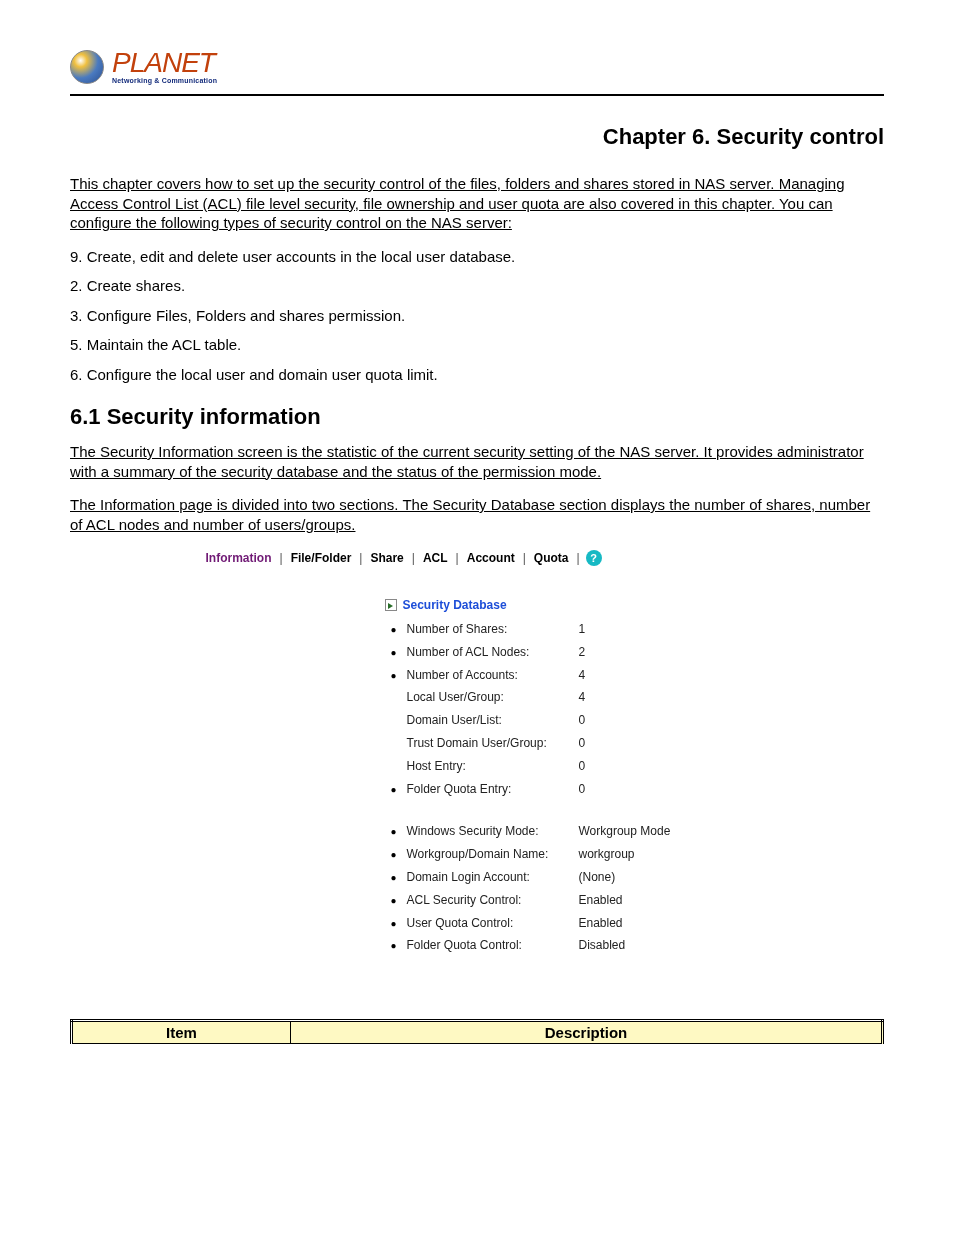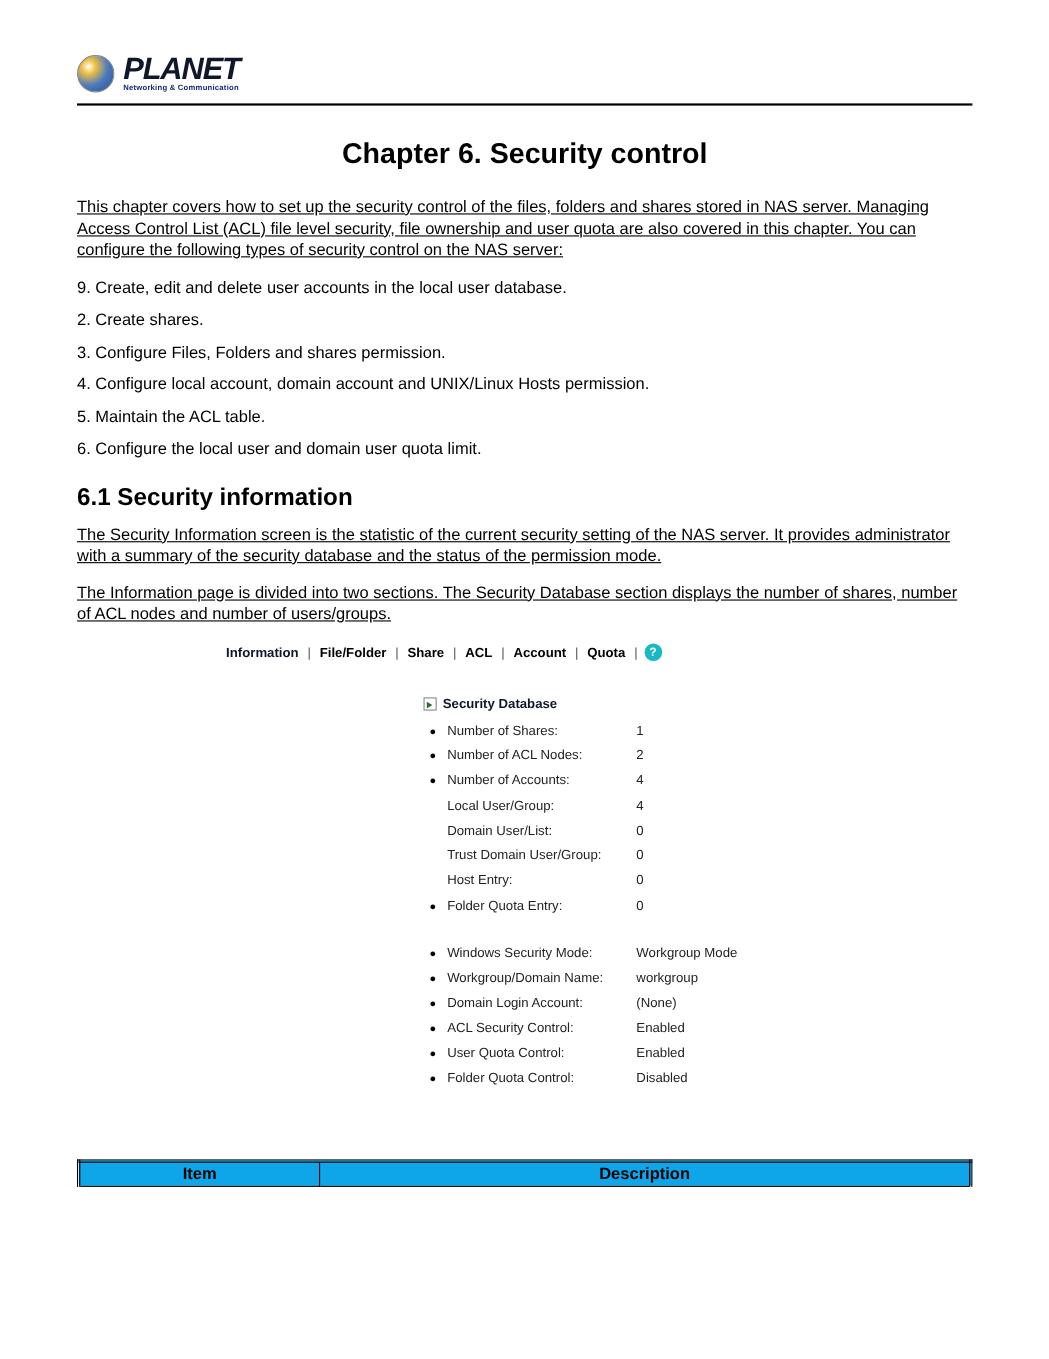"PLANET" .logo-text { color: #0f172a -> #c2410c; font-weight: 700 -> 400 }
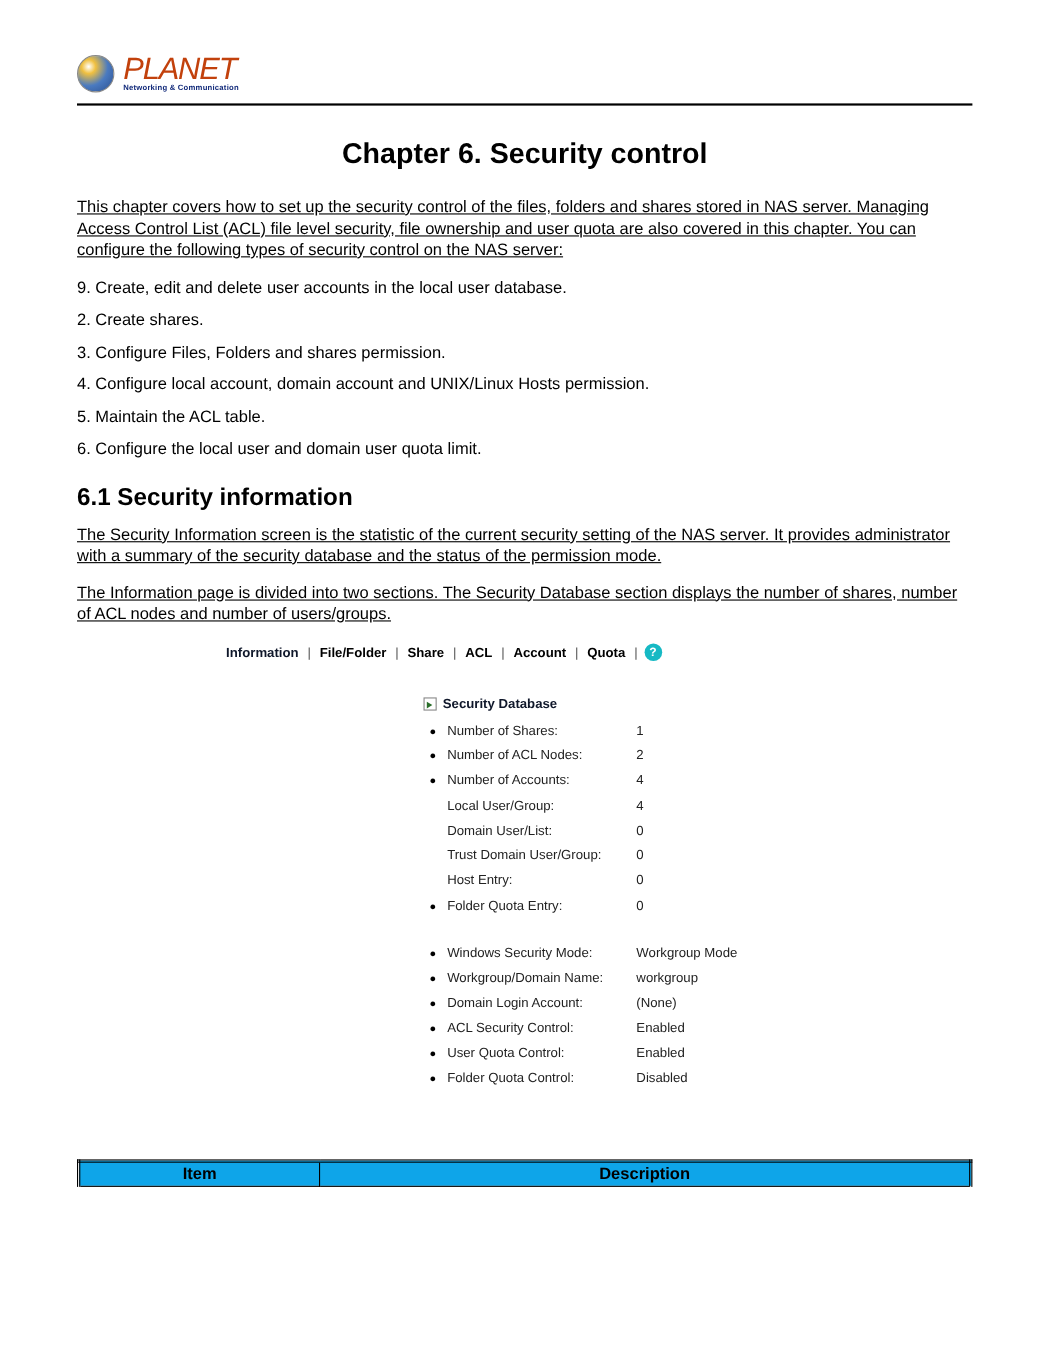"Chapter 6. Security control" .chapter-title { font-size: 26px -> 22px; text-align: center -> right }
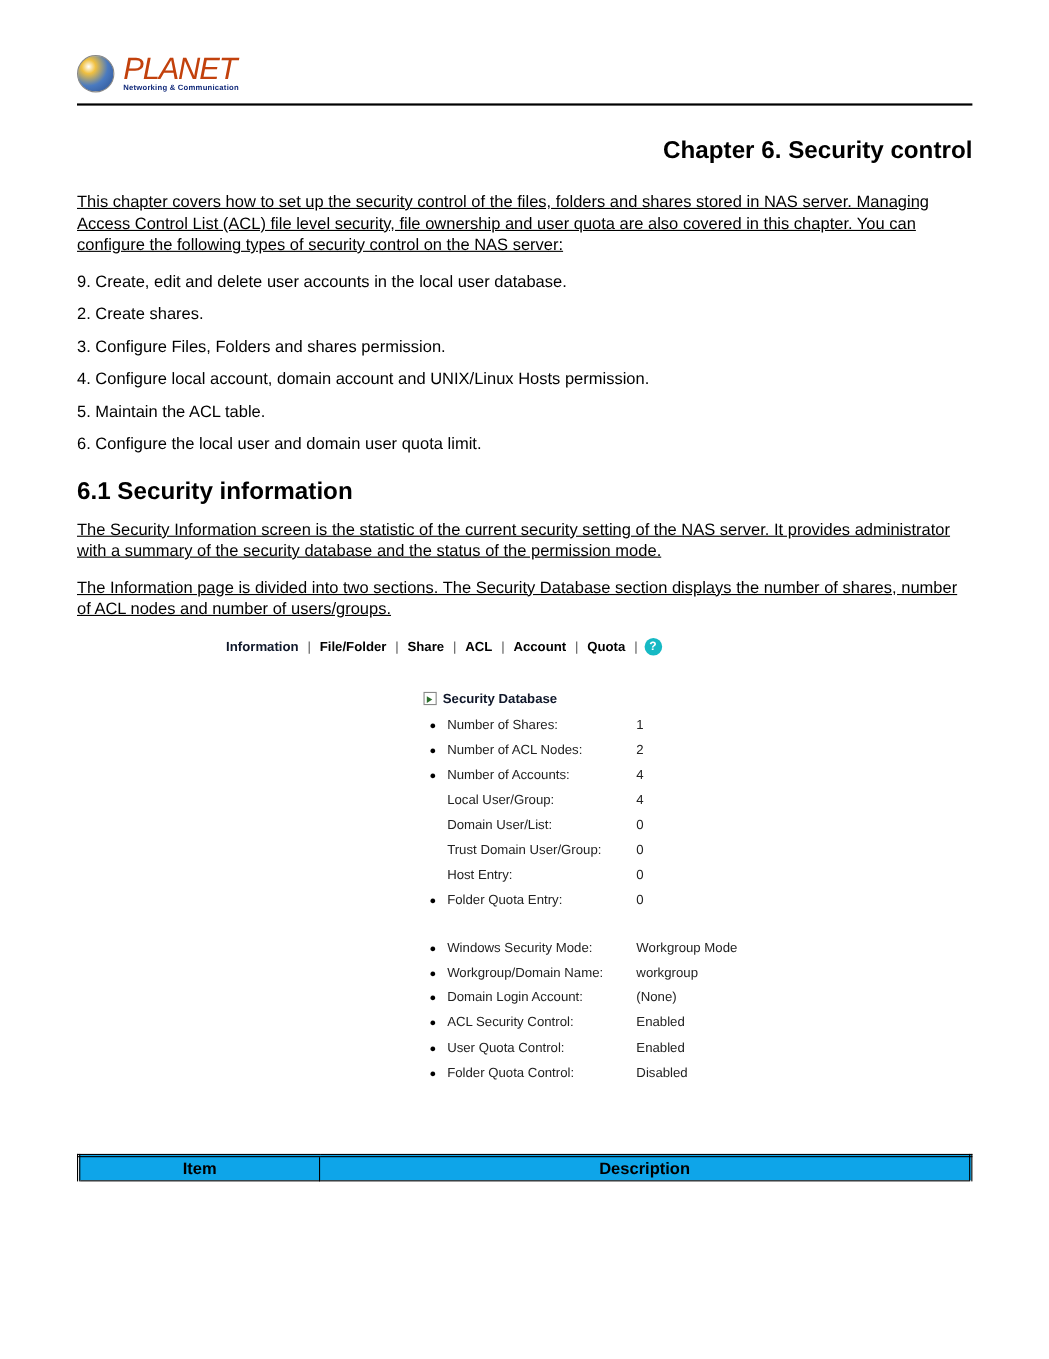"4. Configure local account, domain" p.num-item { html: <p>4. Configure local account, domain account and UNIX/Linux Hosts permission.</p> -> none }
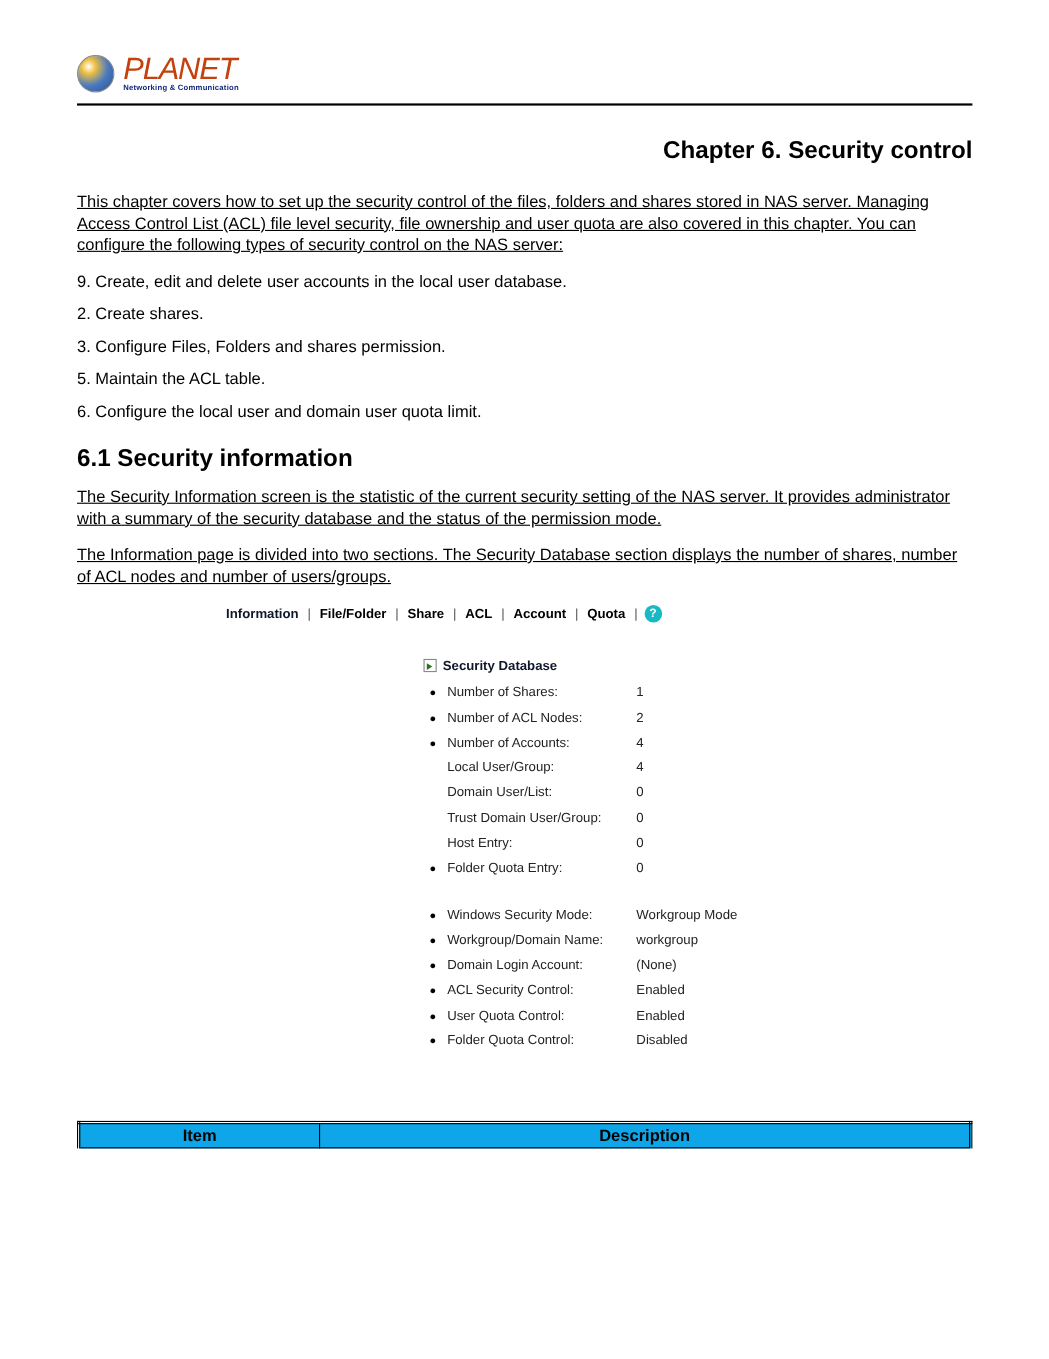"Information" .tab.active { color: #0f172a -> #701a75 }
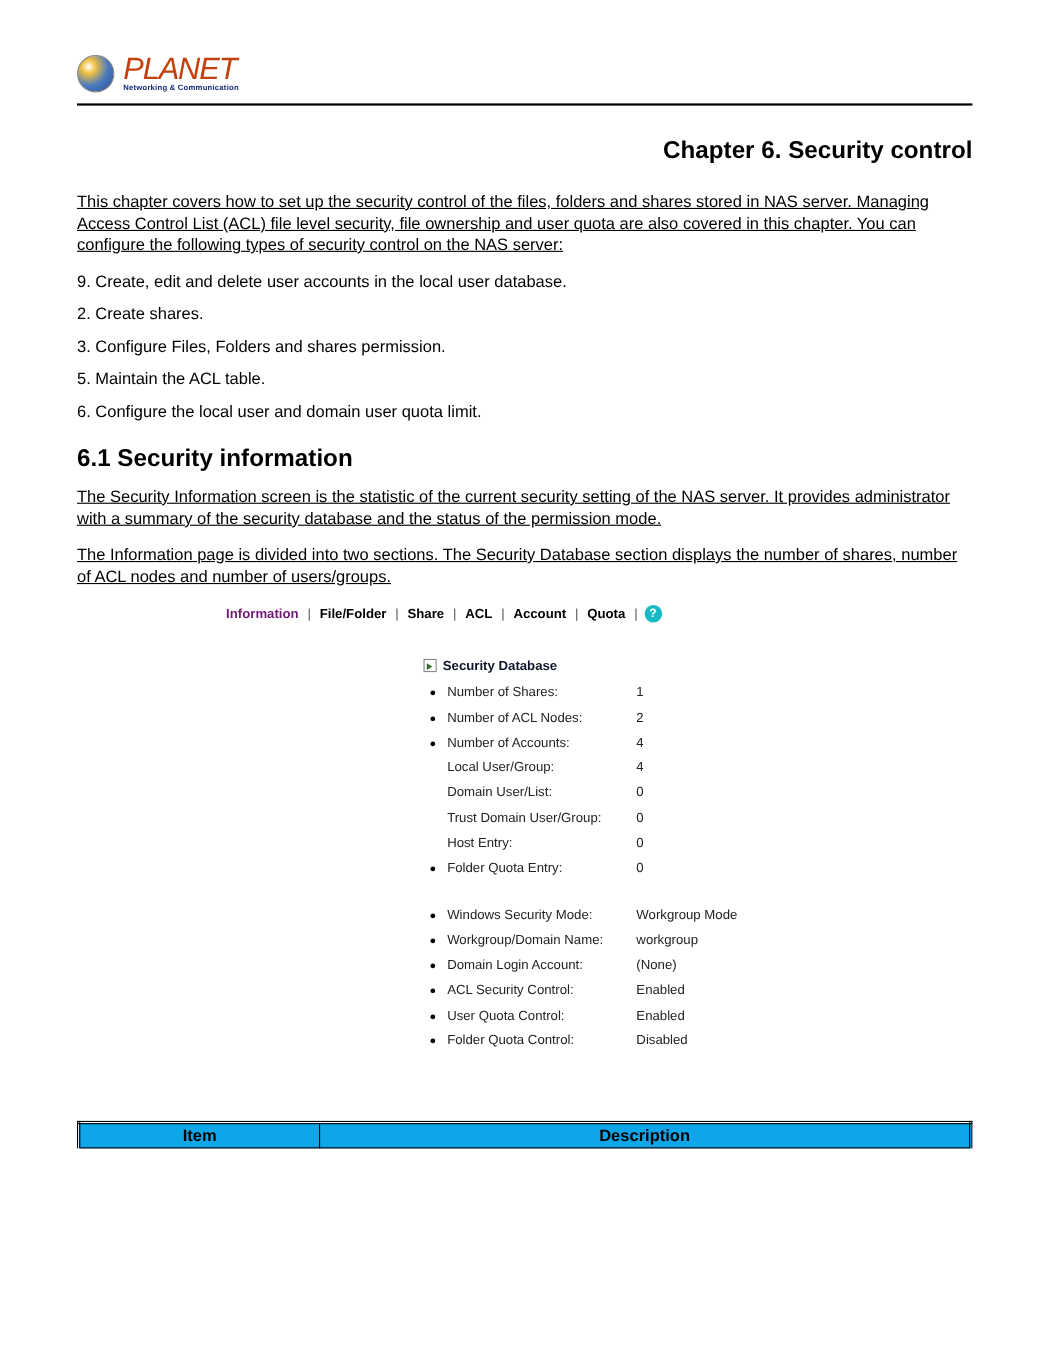"Security Database" .group-header { color: #0f172a -> #1d4ed8 }
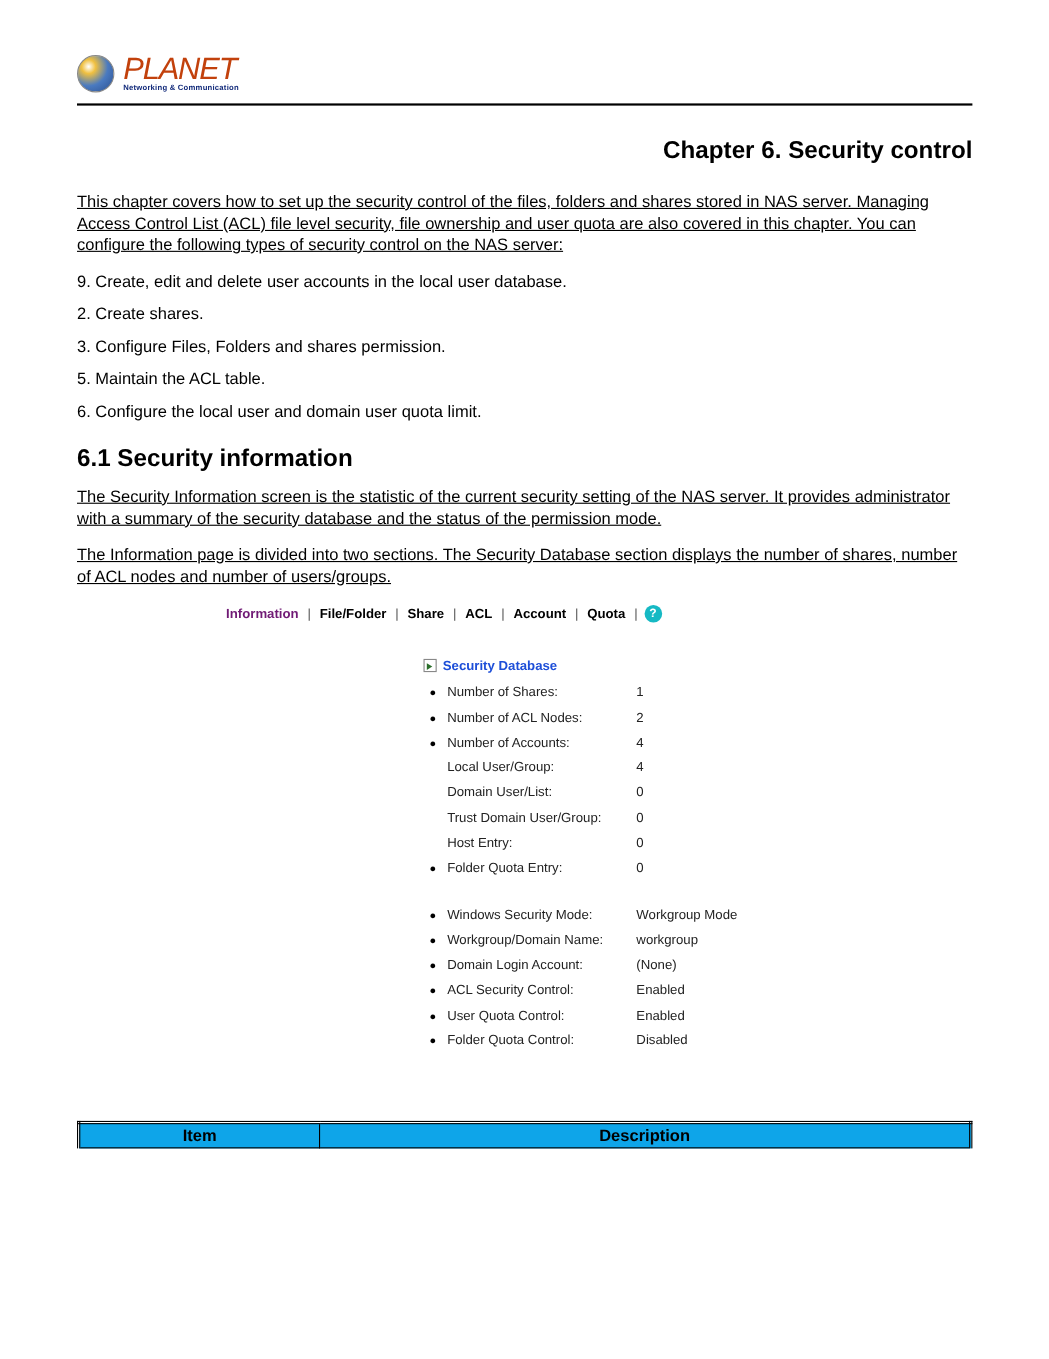"Item" .desc-table th { background: #0ea5e9 -> #fef9c3 }
